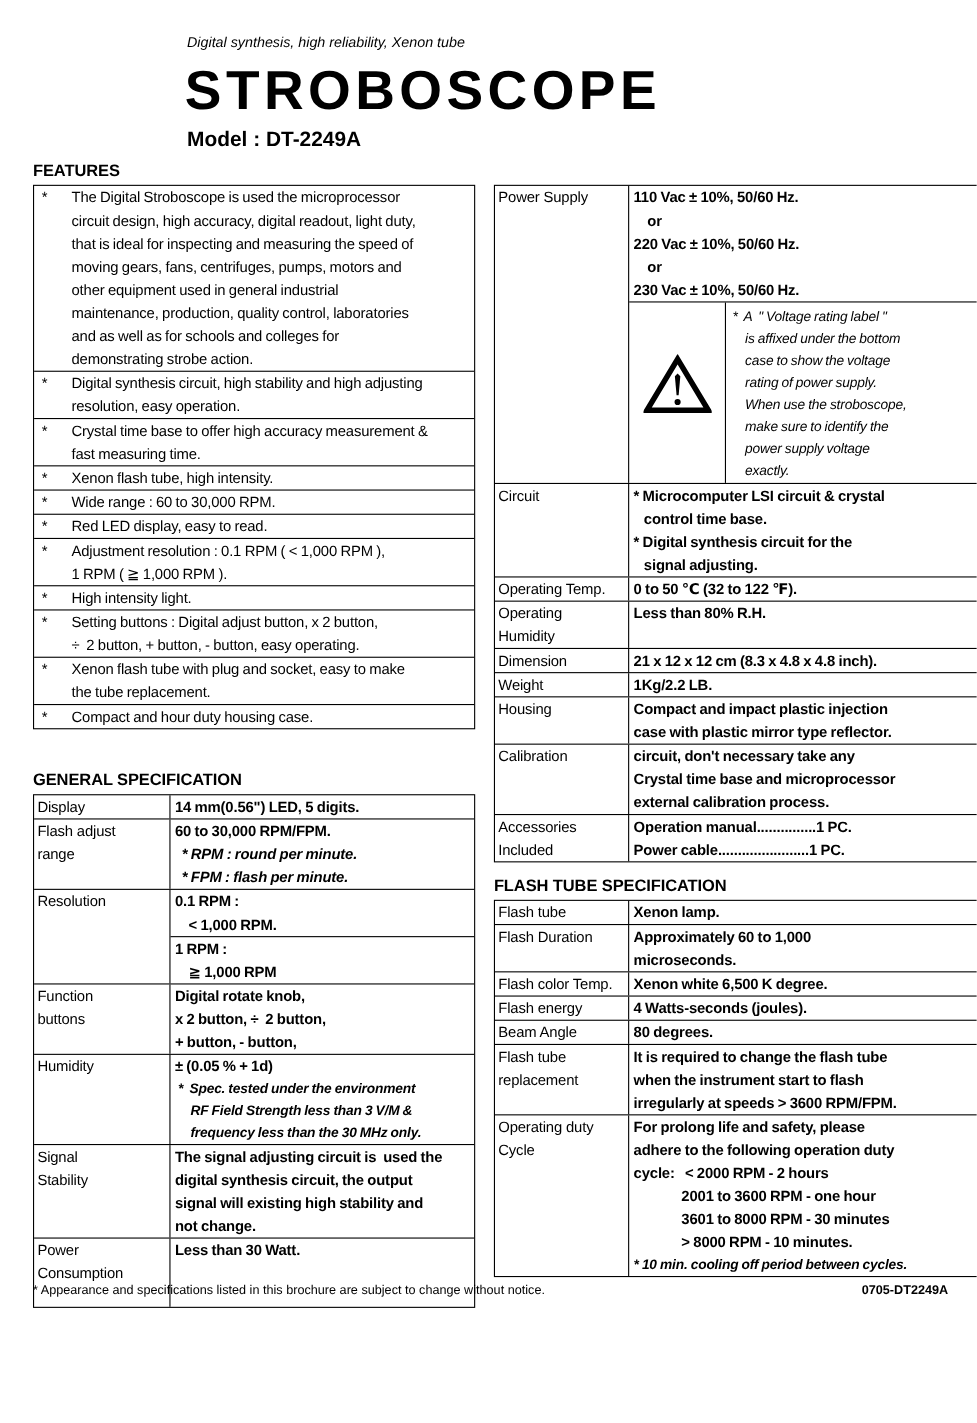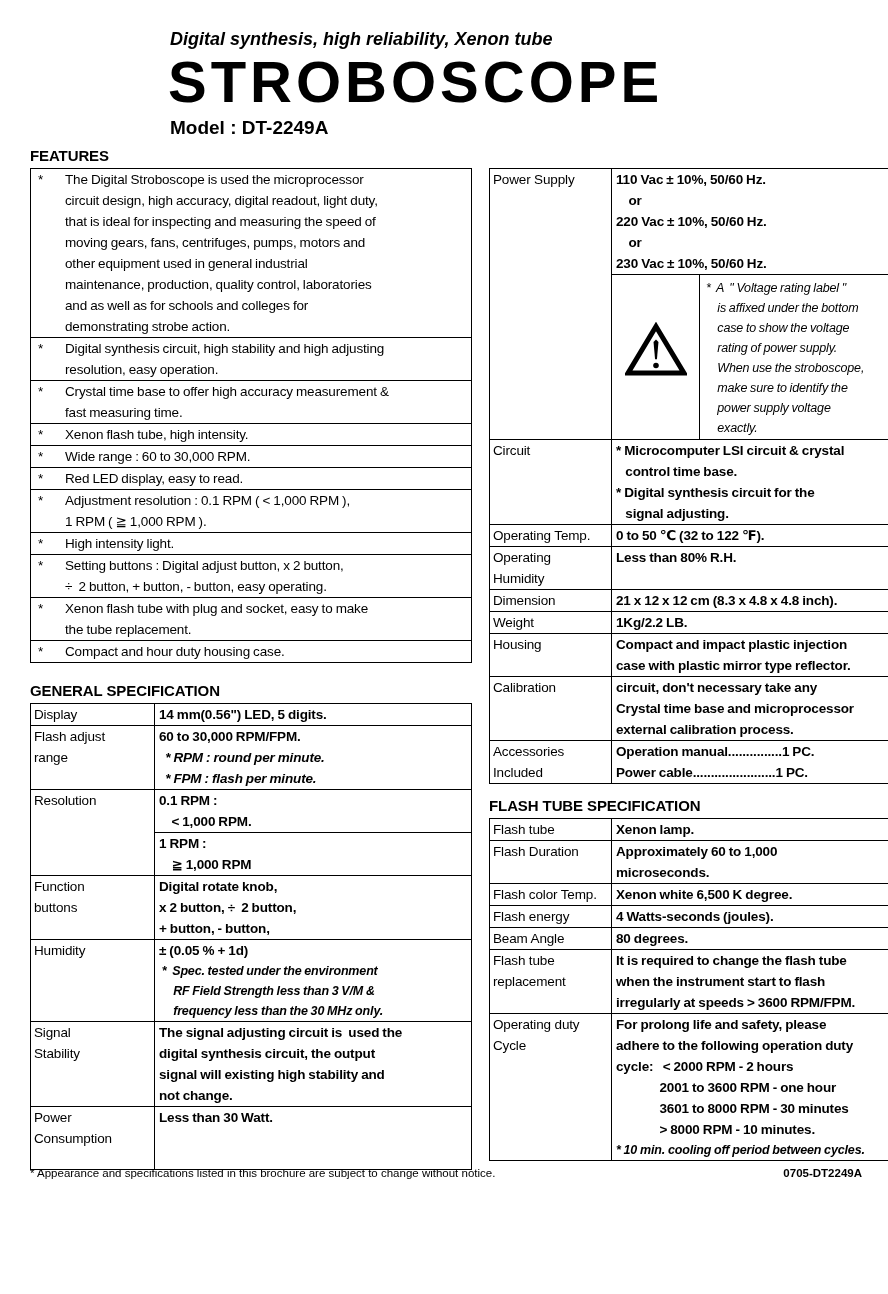"Digital synthesis, high reliability," .tagline { font-size: 18px -> 13px; font-weight: 700 -> 400 }
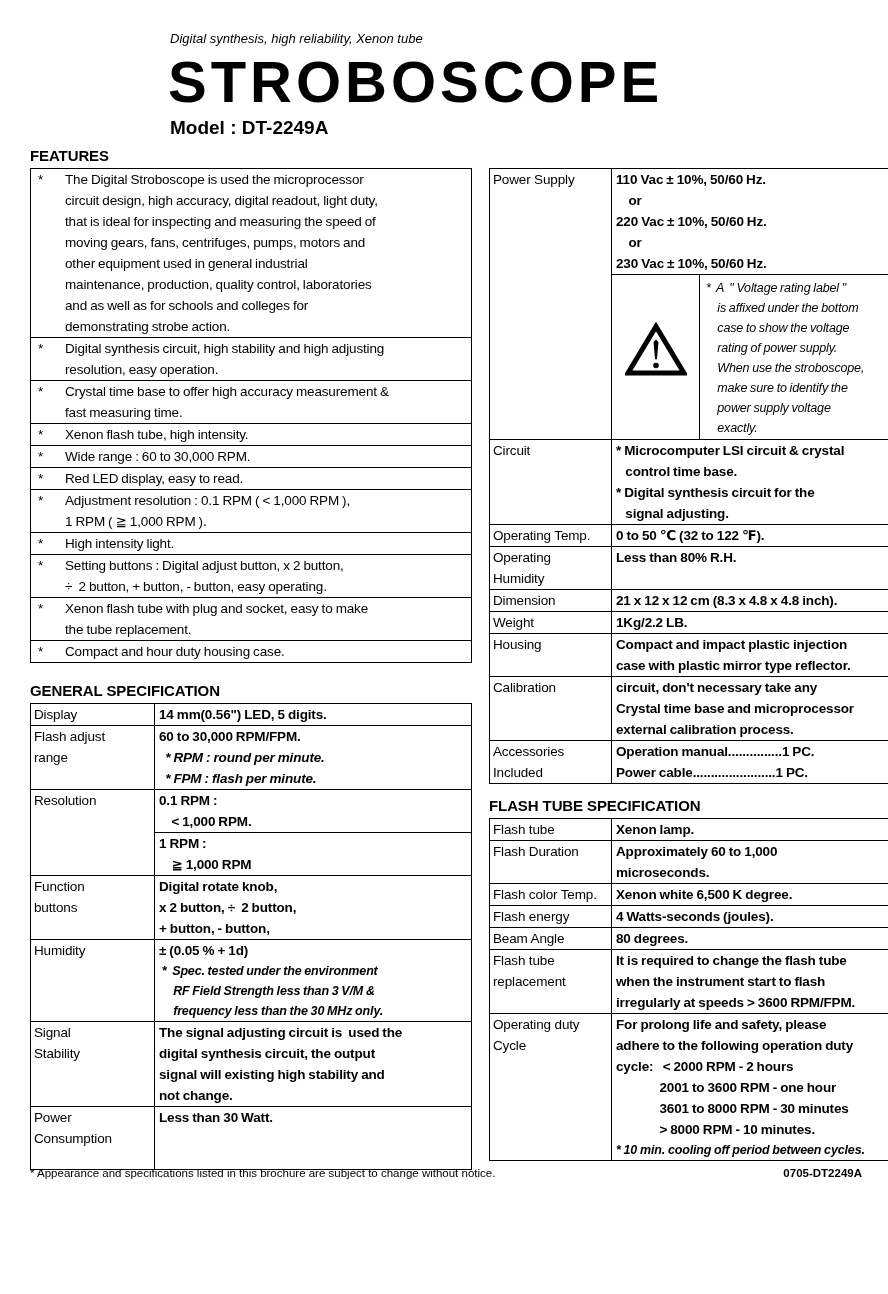"STROBOSCOPE" .title { font-size: 58px -> 50px }
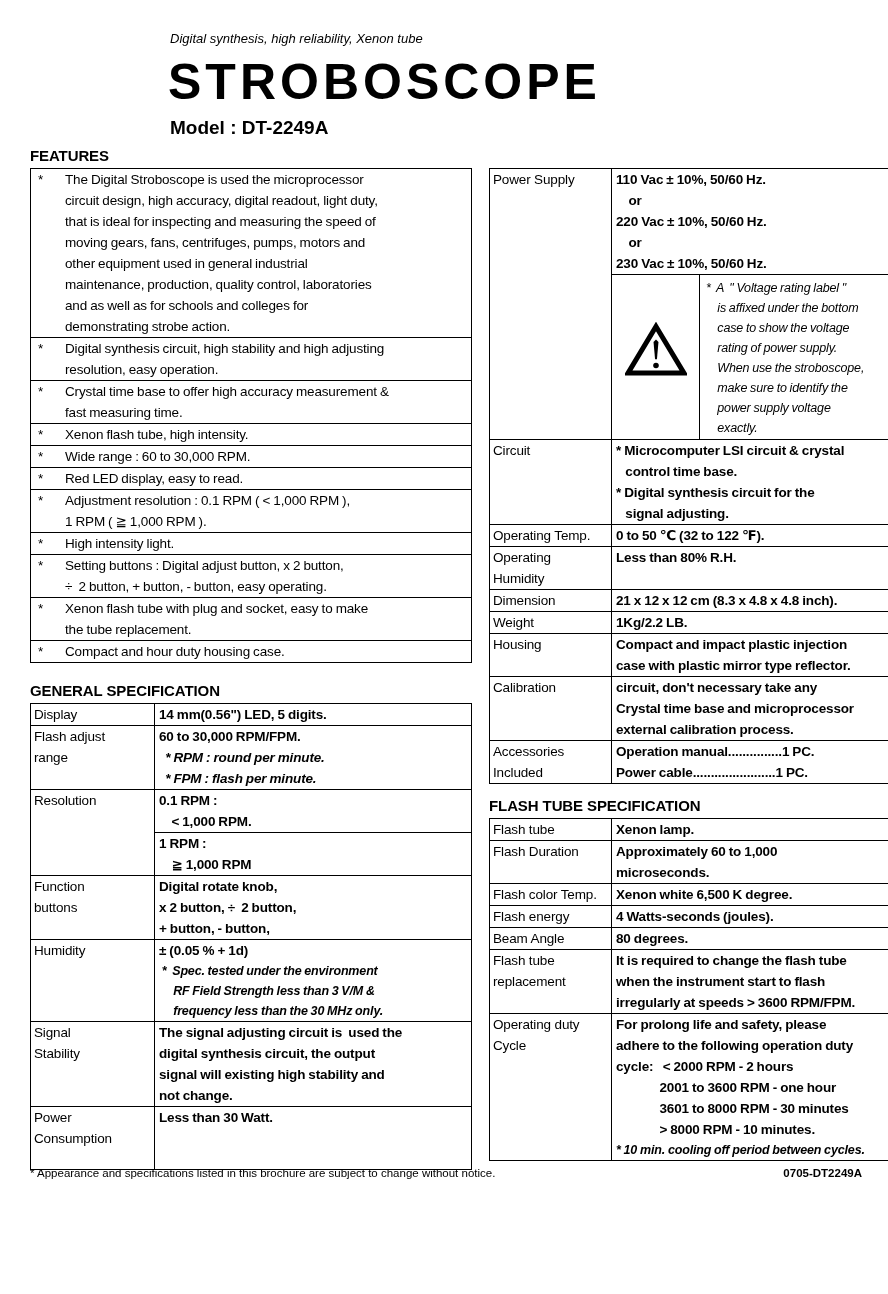"FEATURES" .col-left { width: 442px -> 402px }
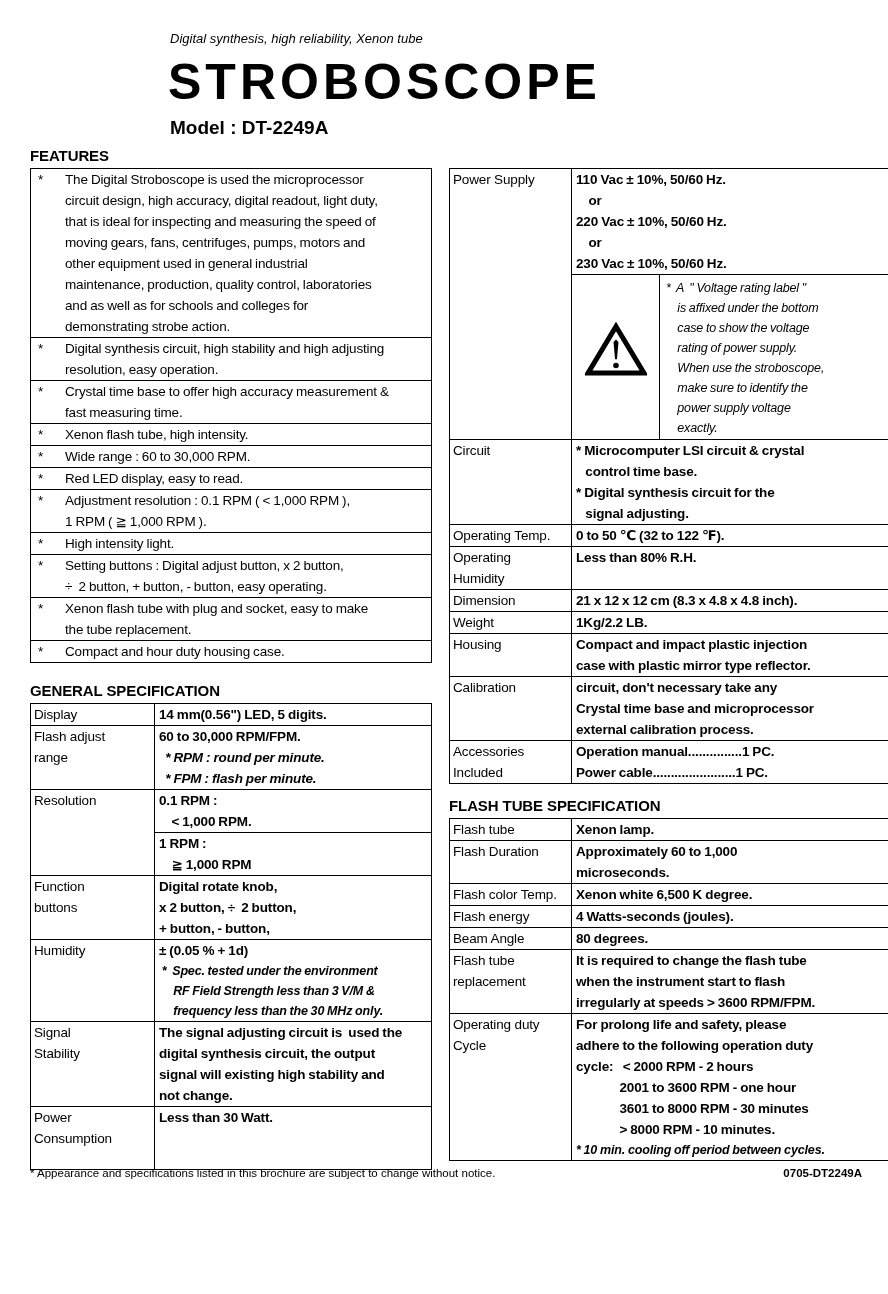"GENERAL SPECIFICATION" .sec-heading.gs { margin-top: 18px -> 37px }
